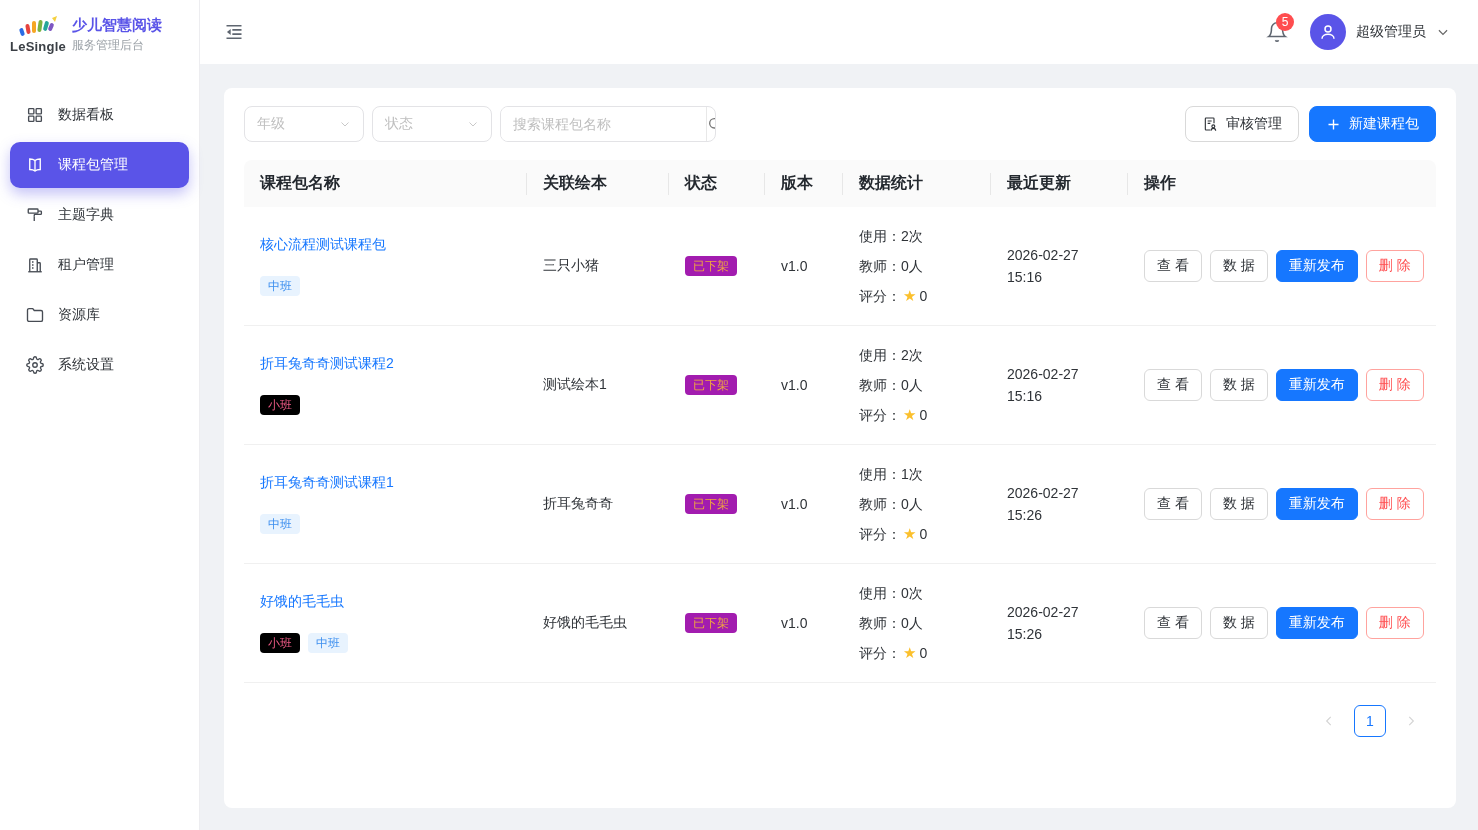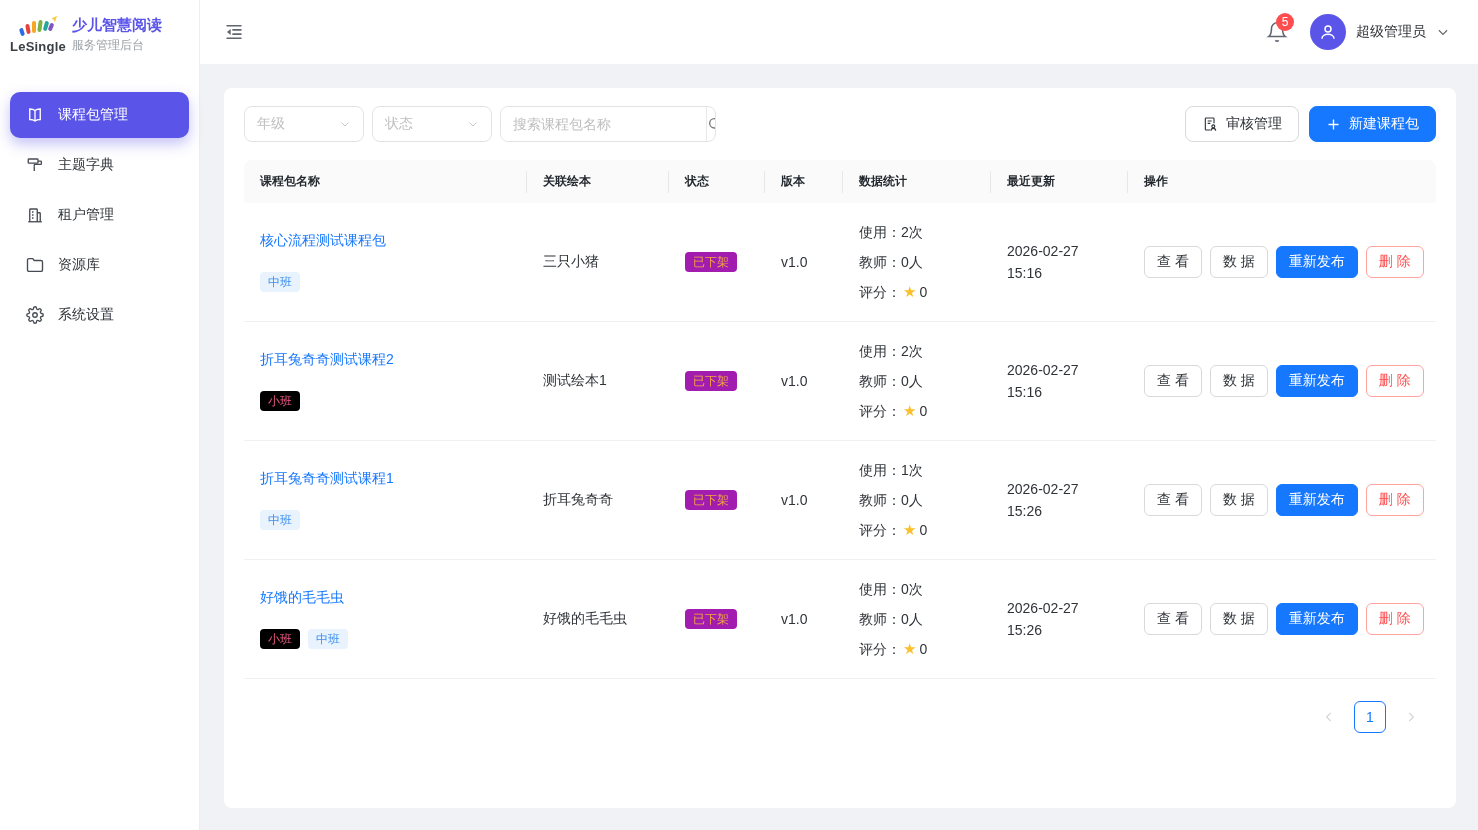"数据看板" div.menu-item { html: none -> <div> <span> <svg> <rect></rect> <rect></rect> <rect></rect> <rect></rect> </svg> </span> <span>数据看板</span> </div> }
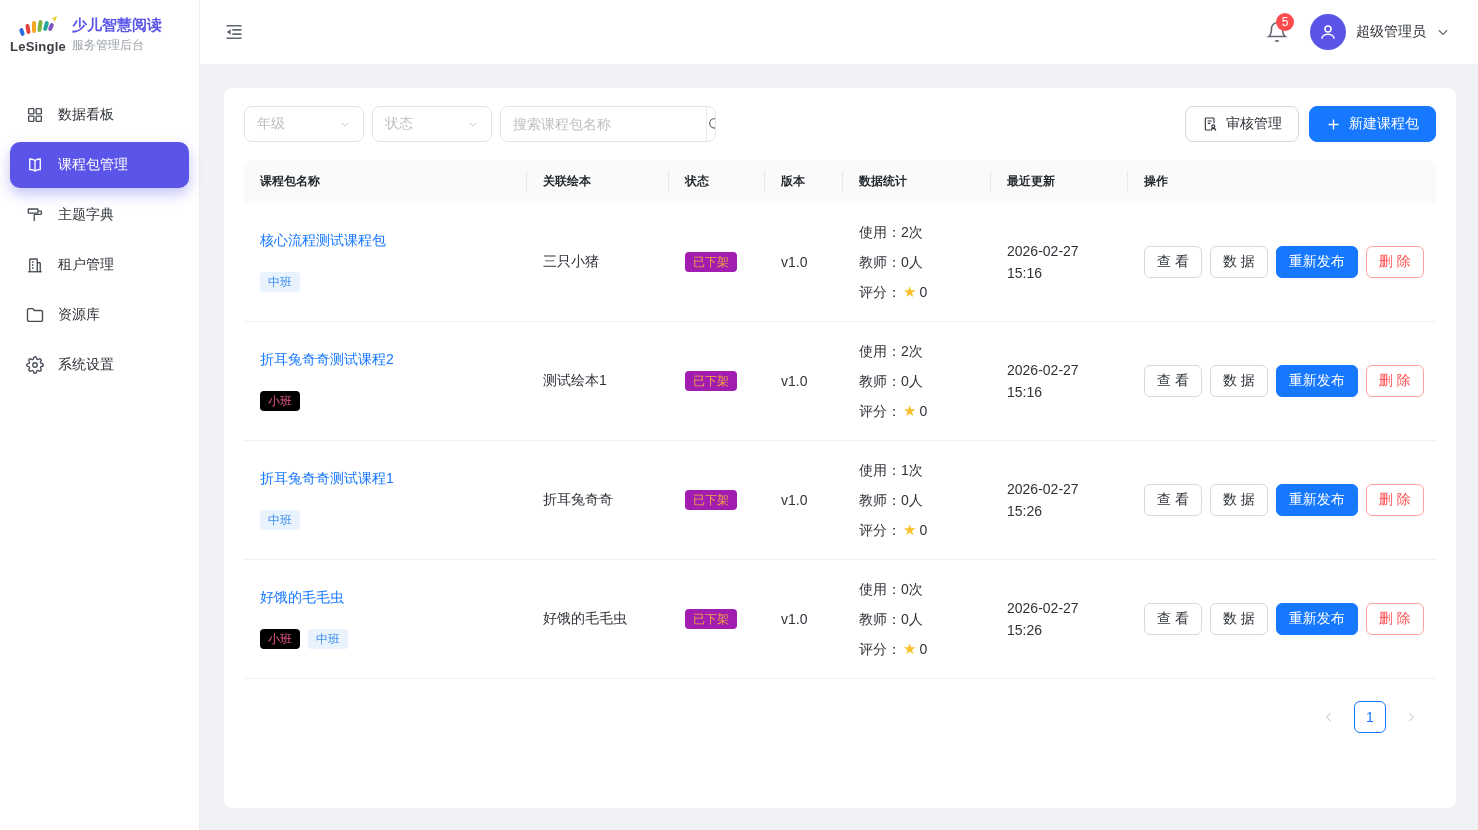"课程包名称" thead th { font-size: 12px -> 16px }
